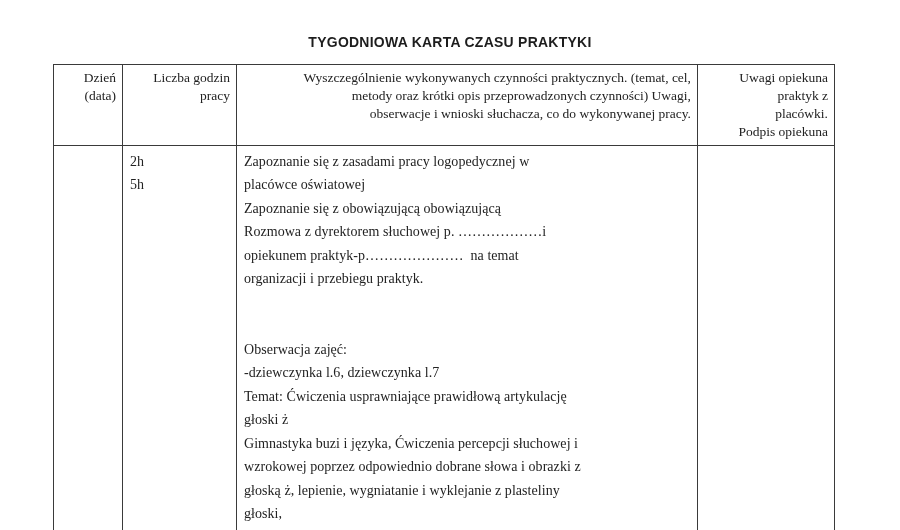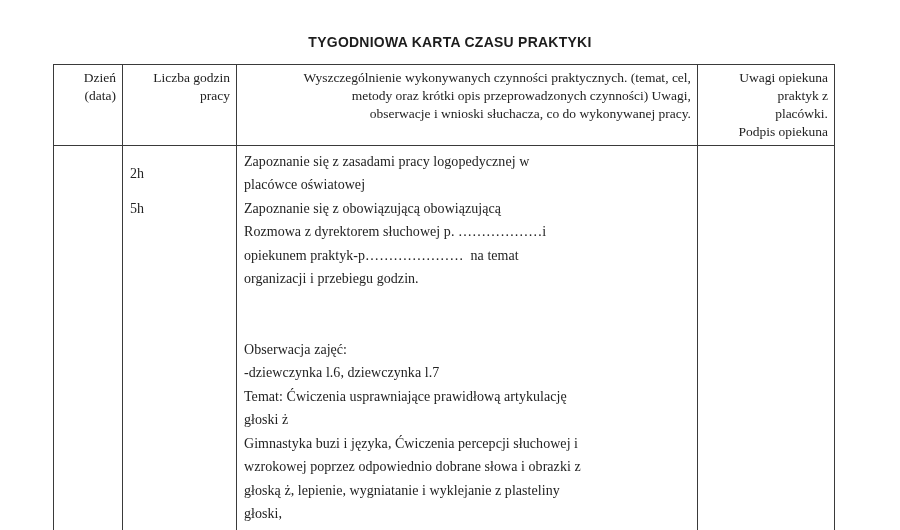"2h" .hours-slot { margin-top: 12px -> none }
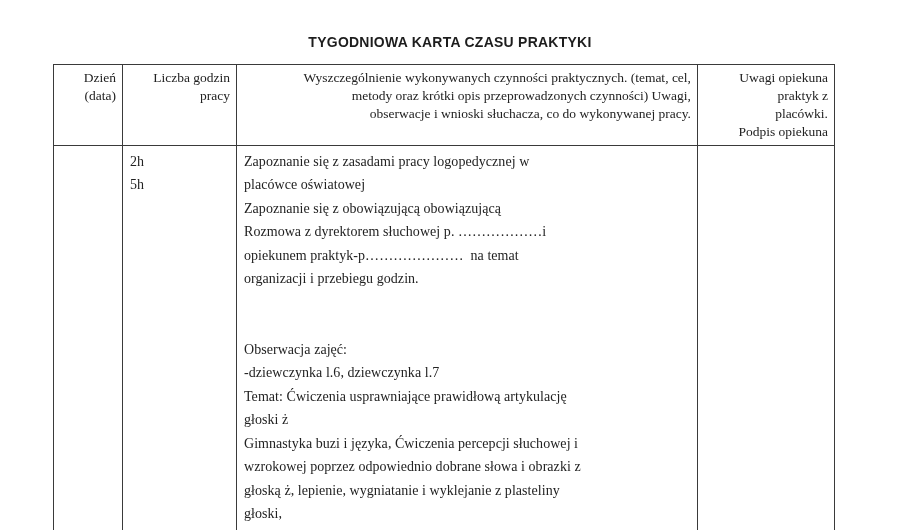"organizacji i przebiegu godzin." span.desc-line { text: godzin -> praktyk }
